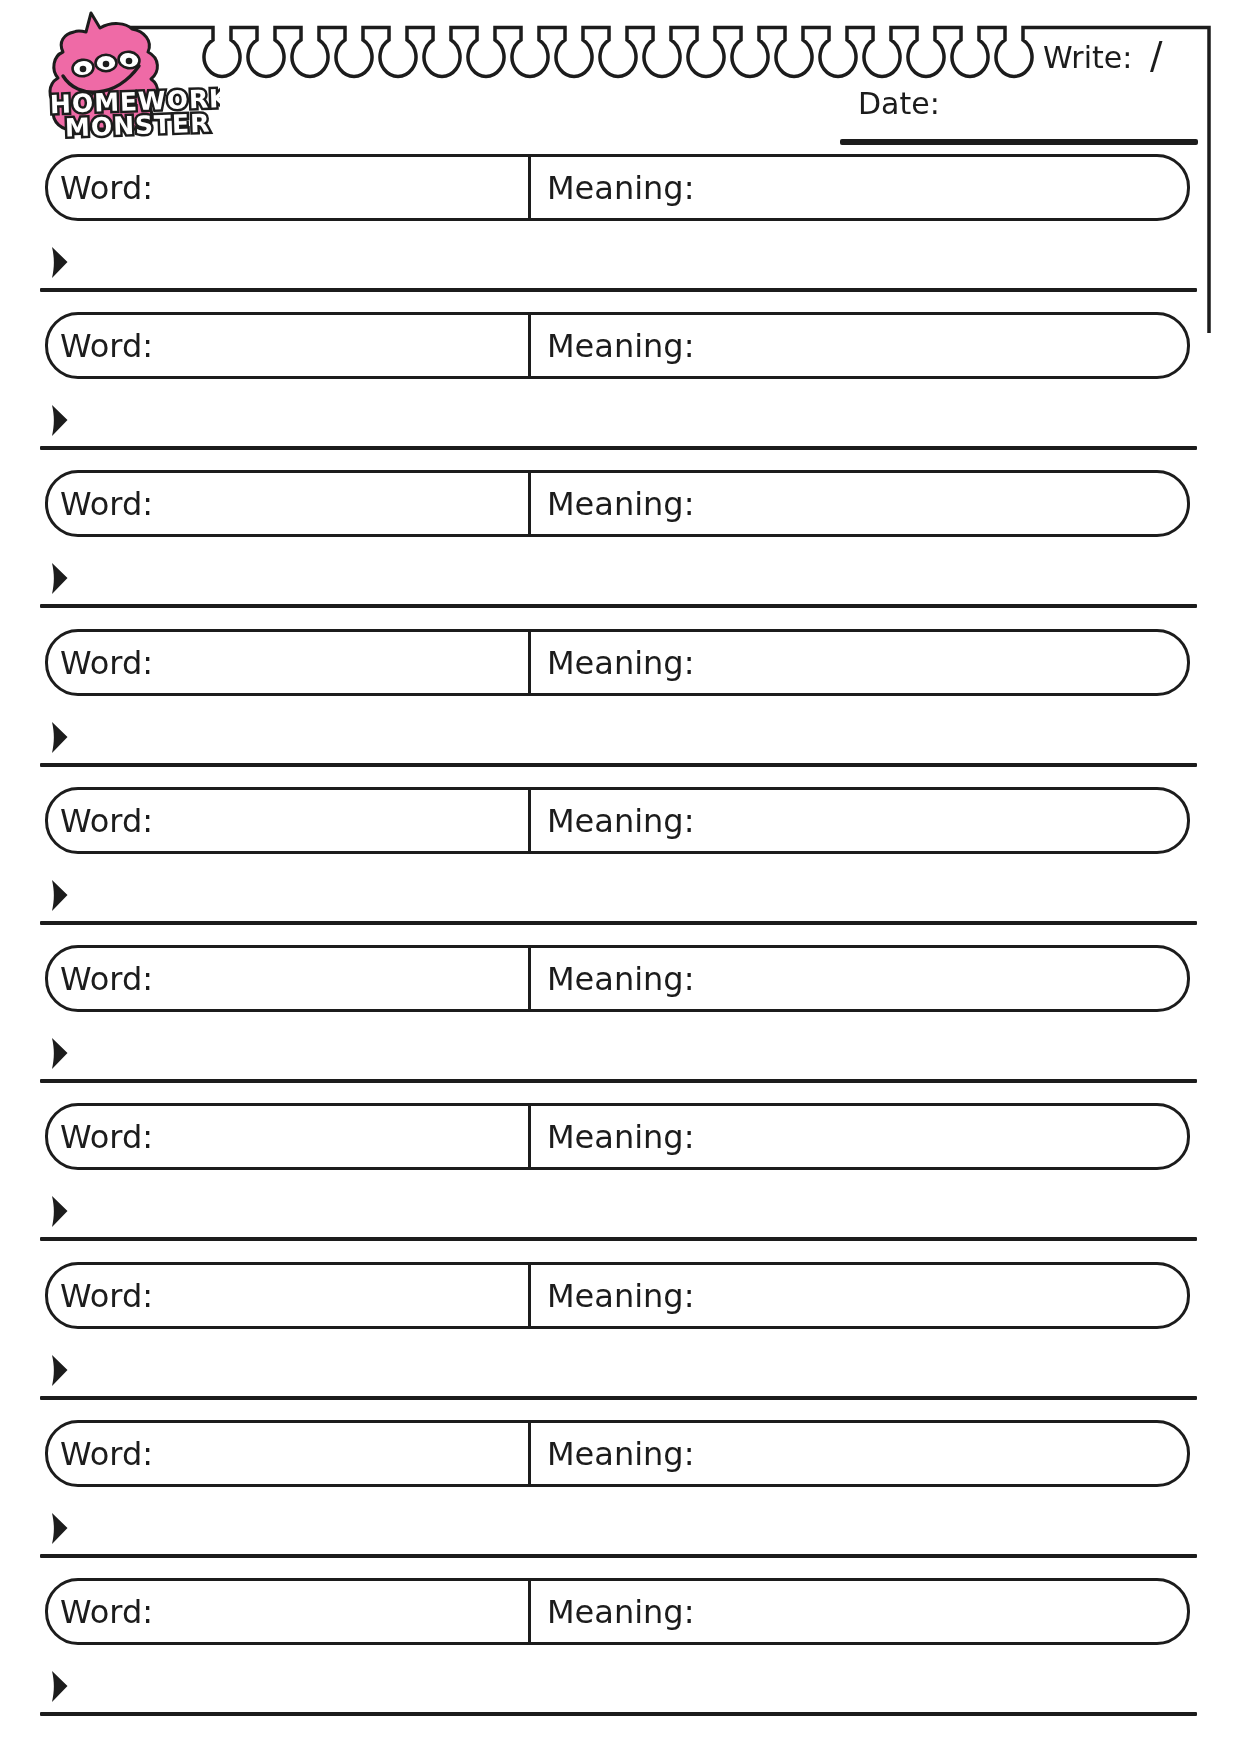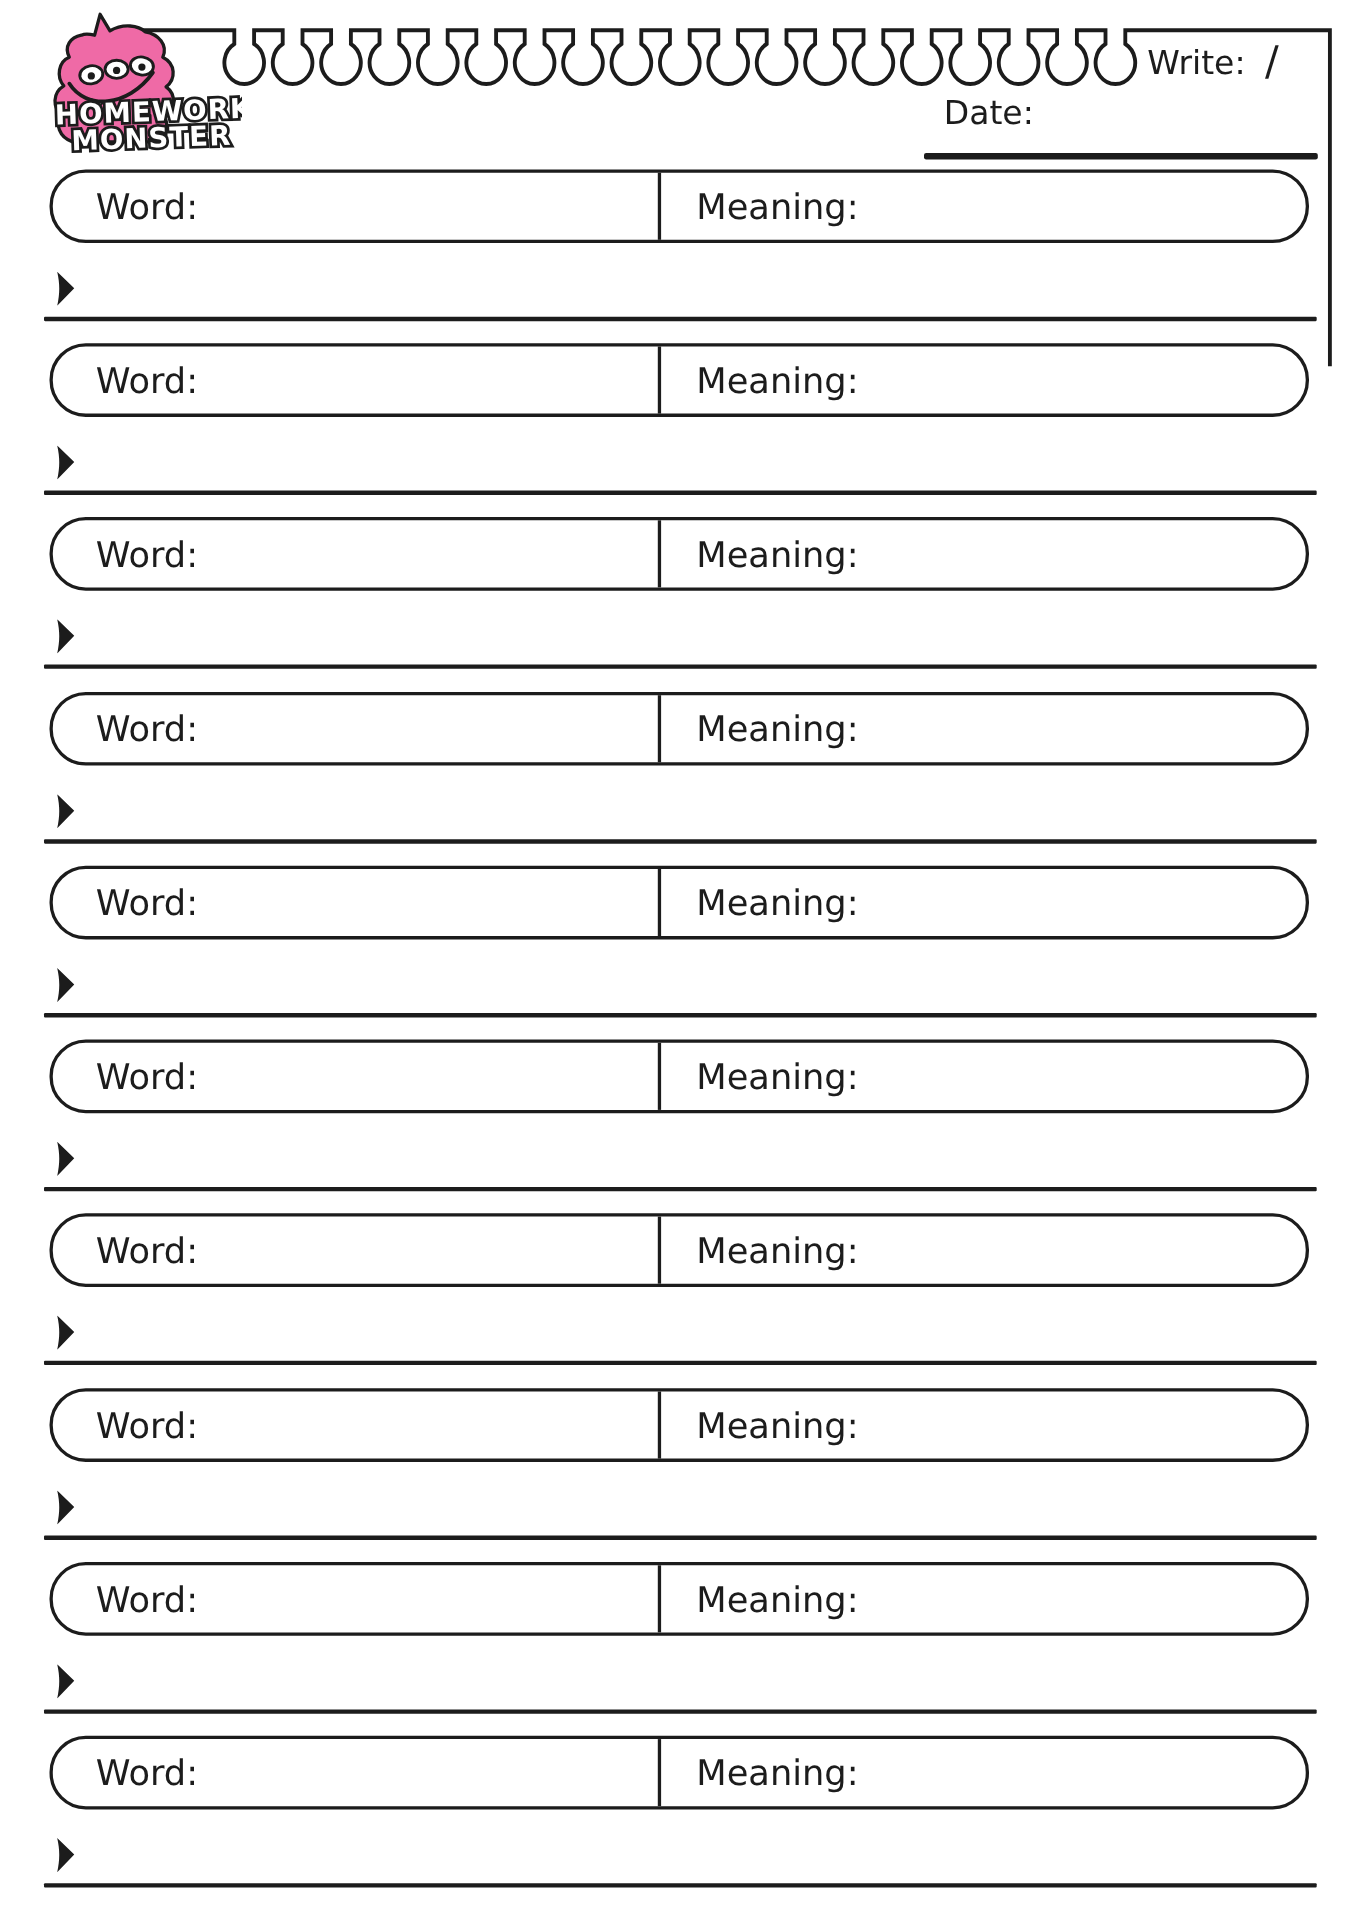"Word:" .word-cell { padding-left: 39px -> 12px; width: 550px -> 480px }
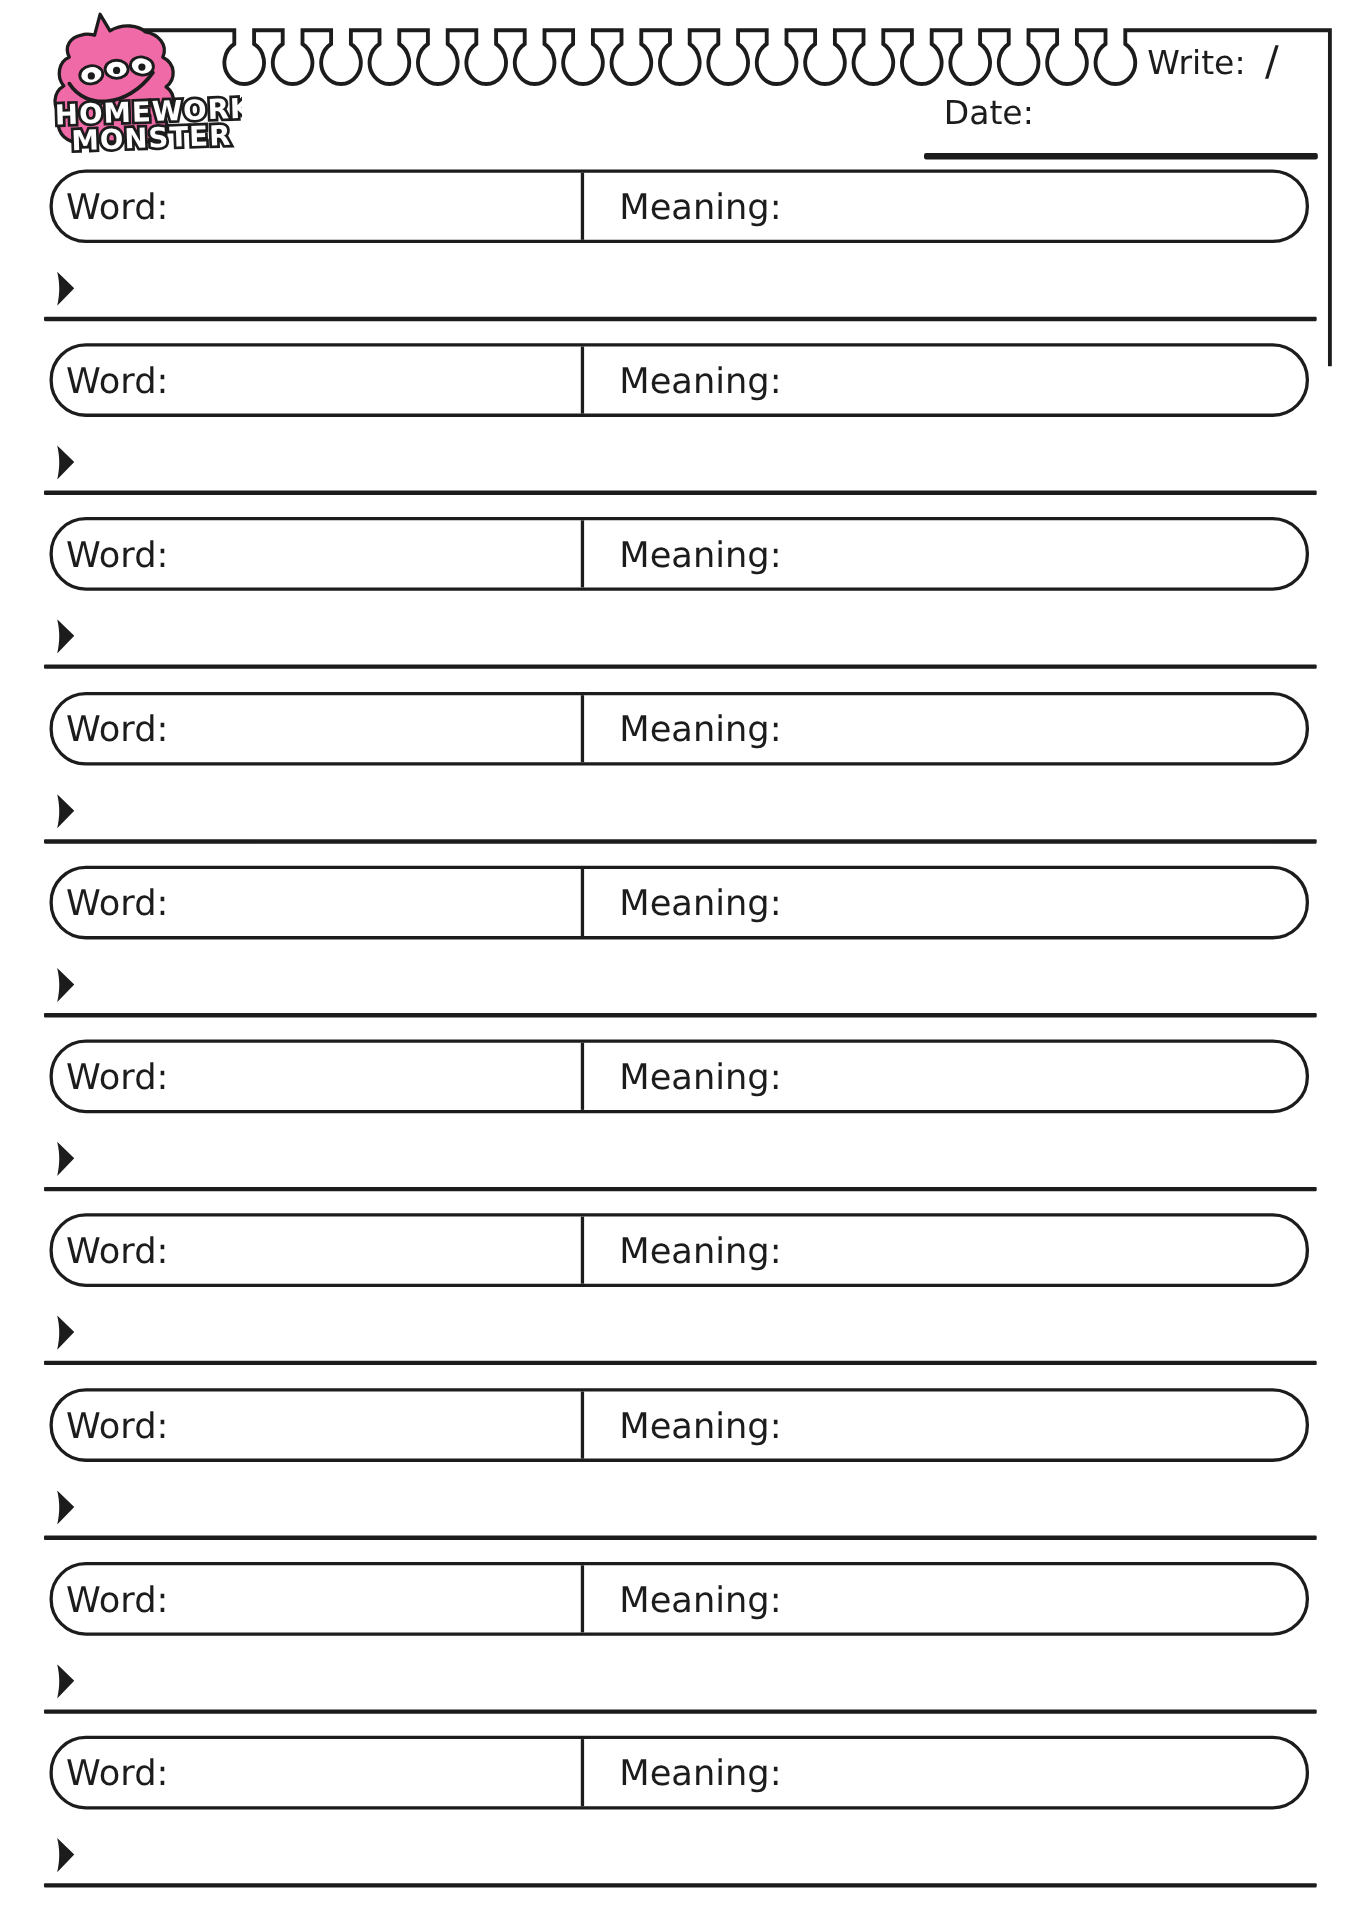"Meaning:" .meaning-cell { padding-left: 32px -> 16px }
